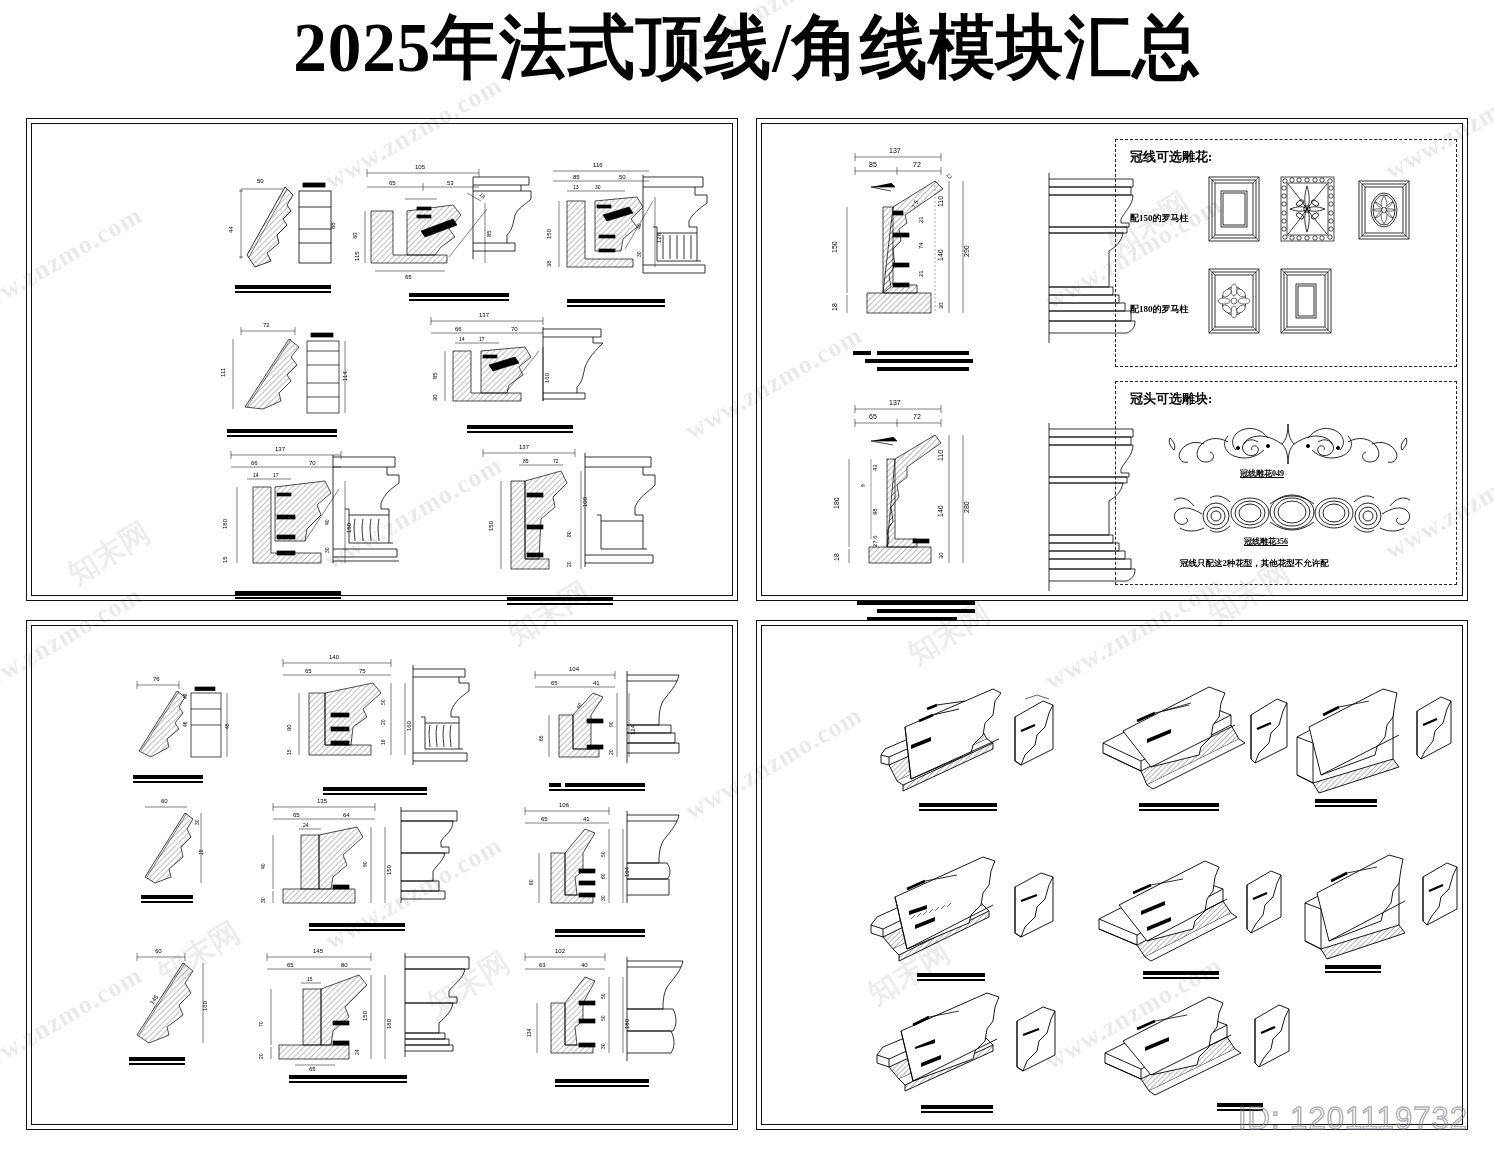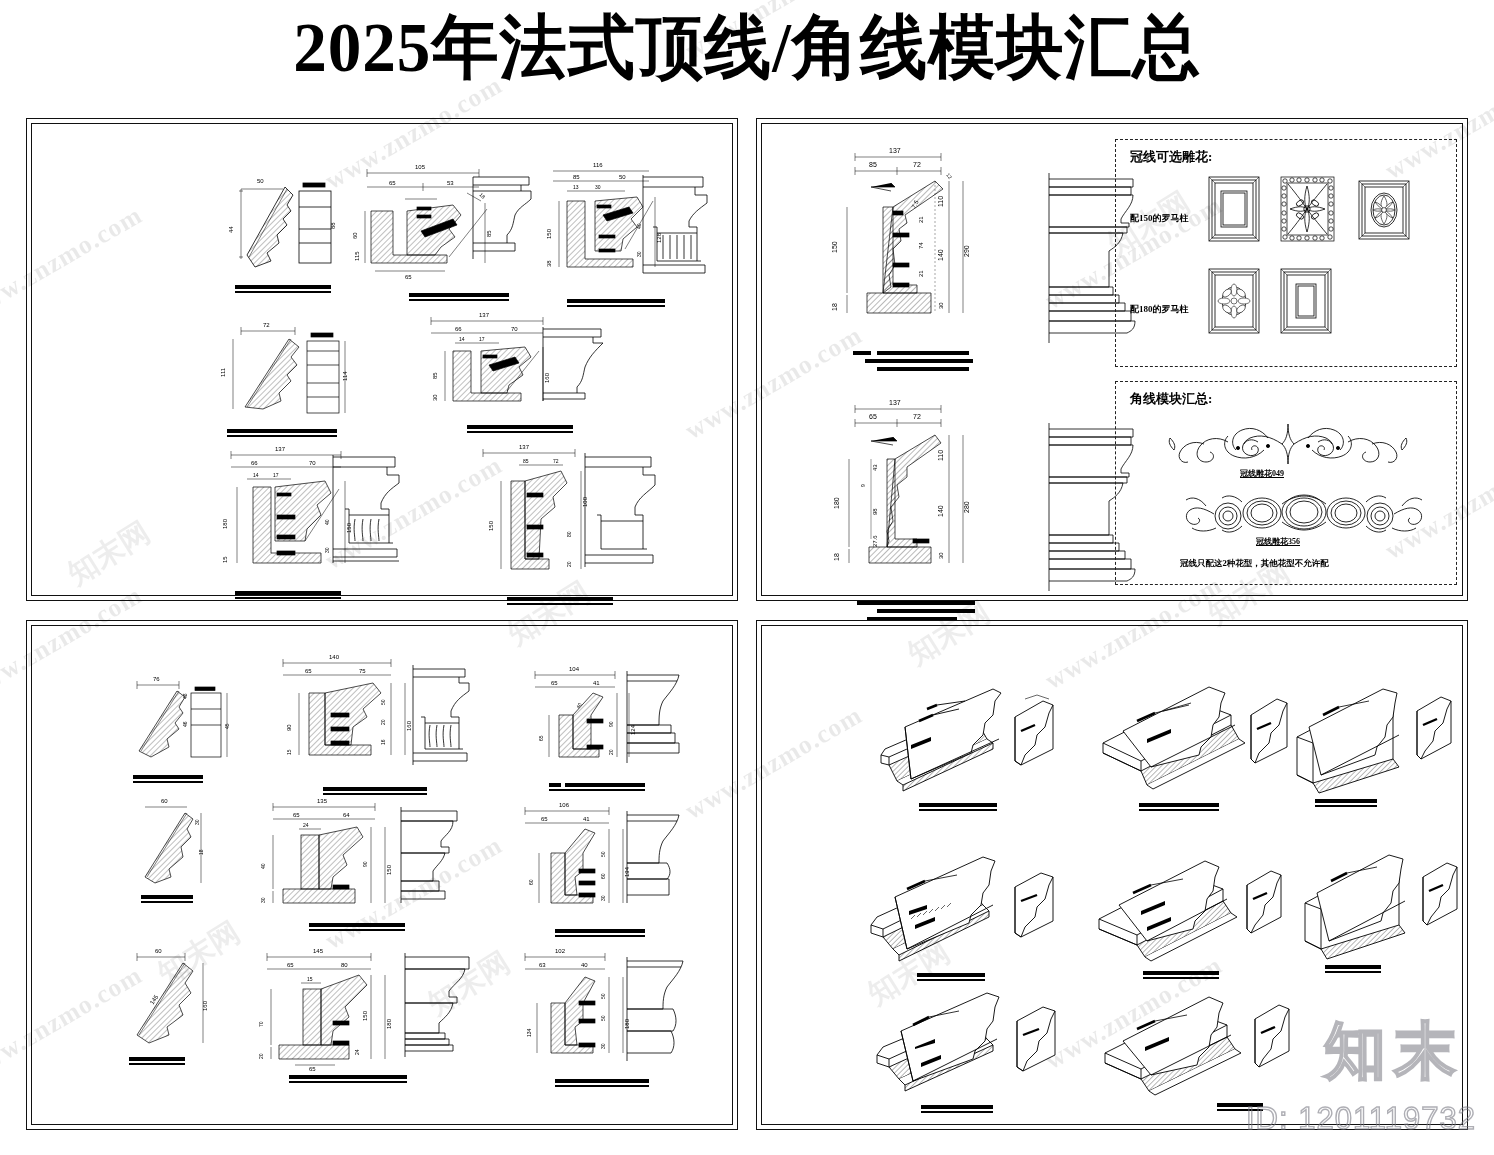"角线模块汇总:" div.dash-title { text: 角线模块汇总 -> 冠头可选雕块 }
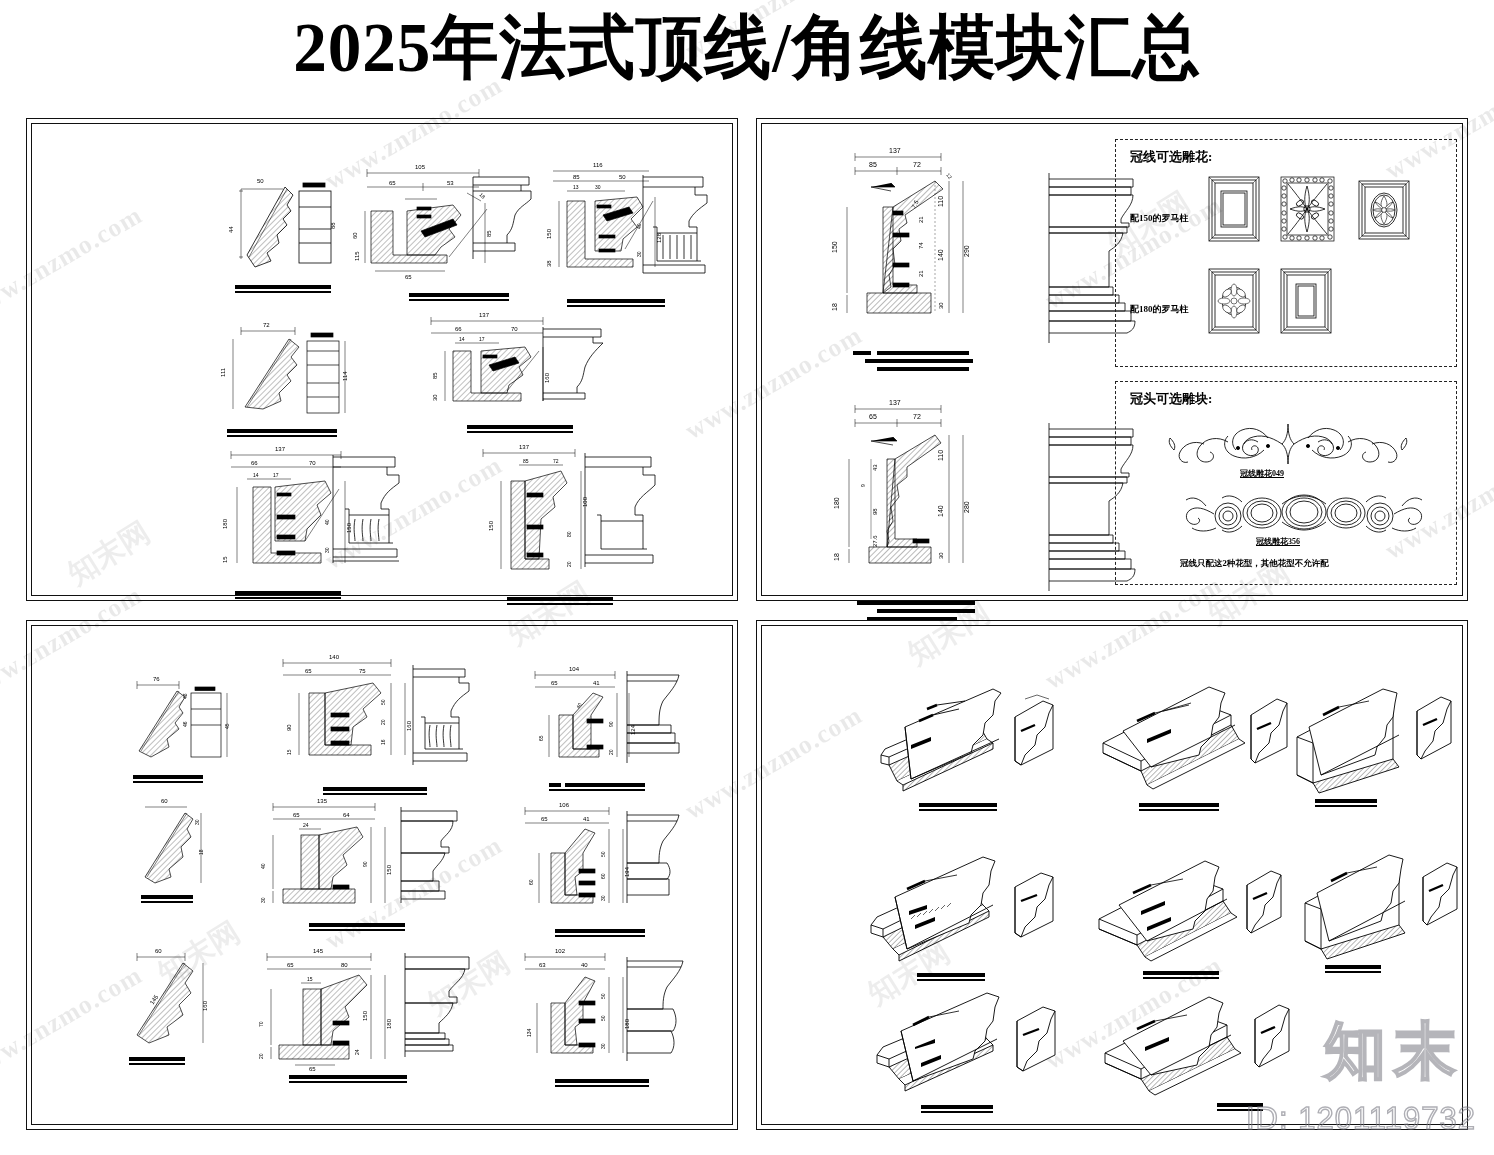"冠线雕花356" div.tile { left: 60px -> 48px }
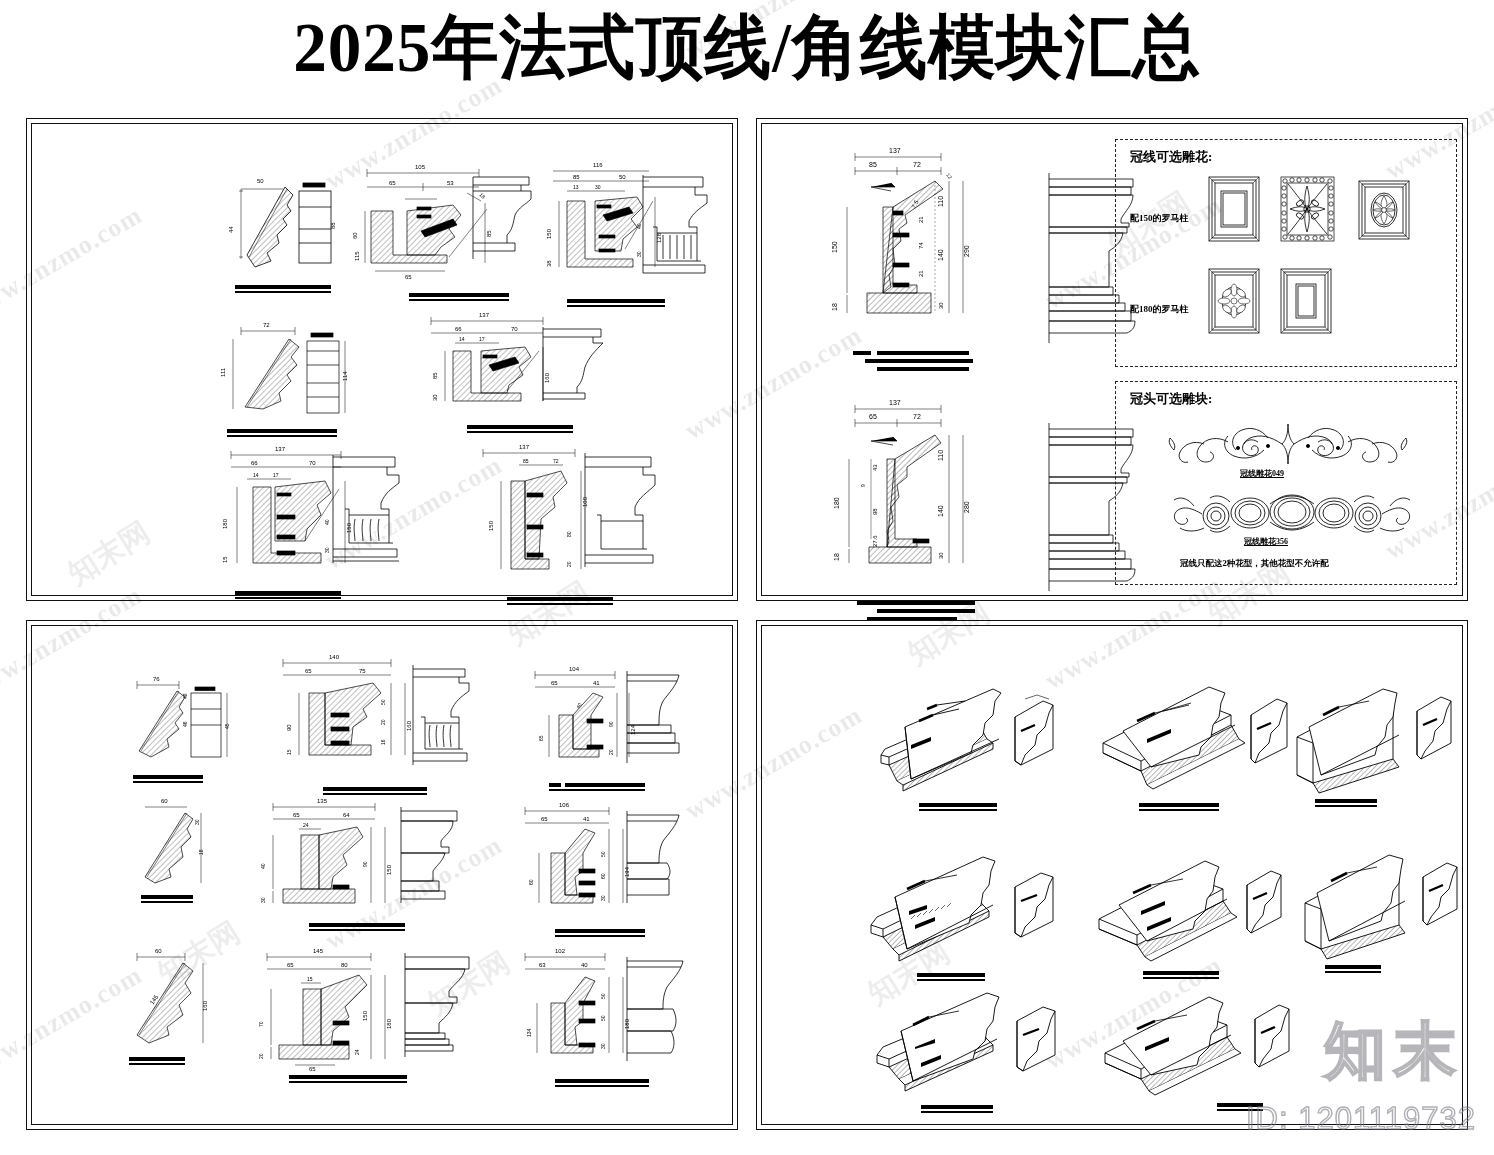"知末" div.wm-brand { html: <div>知末</div> -> none }
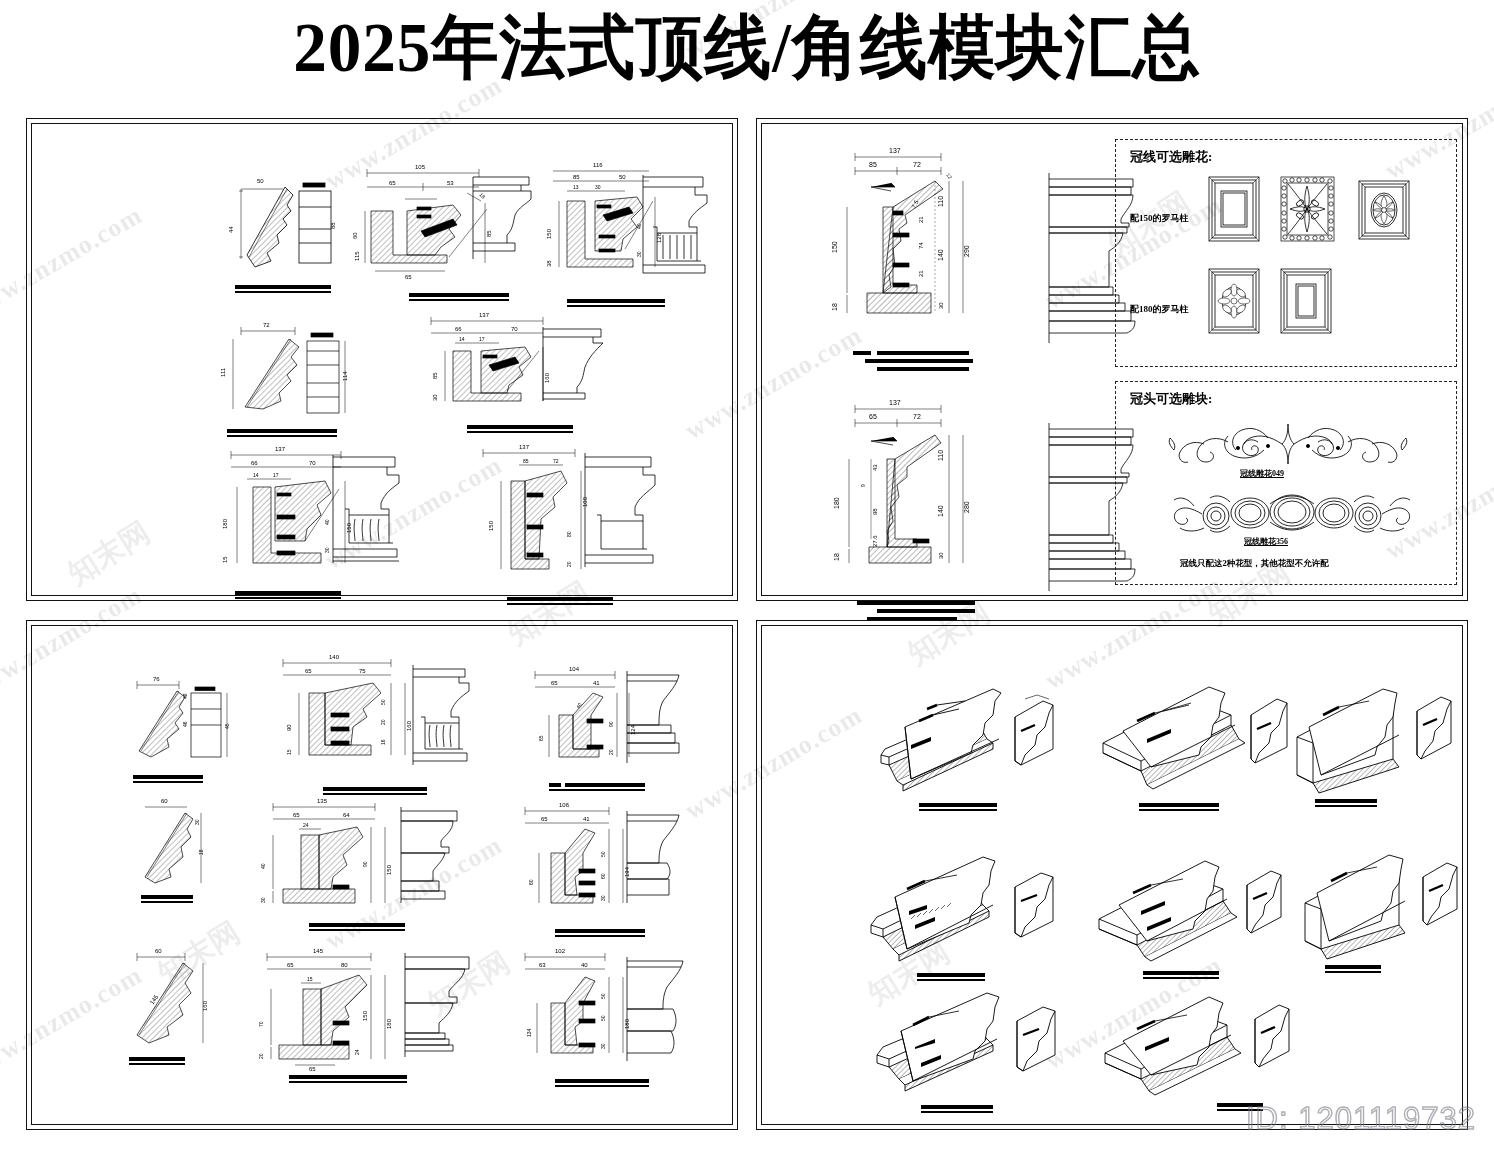"ID: 1201119732" .wm-id { right: 18px -> 26px }
